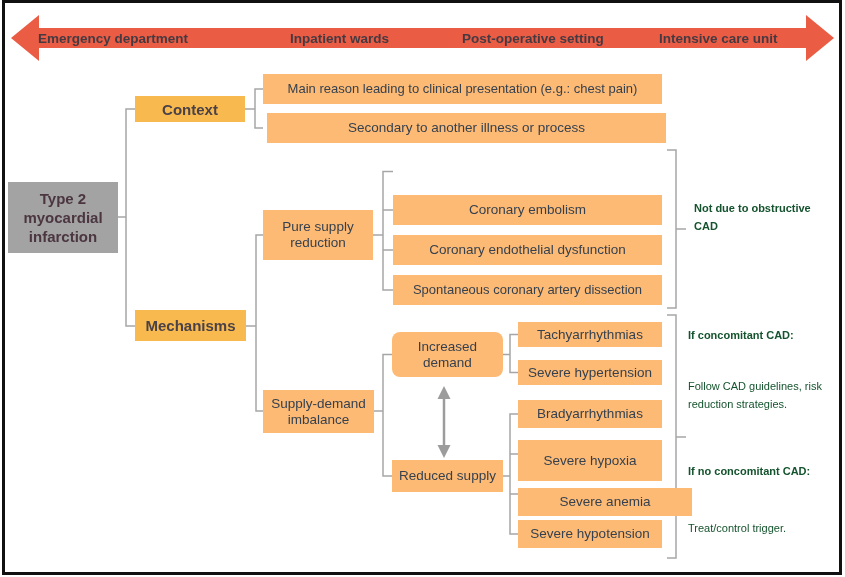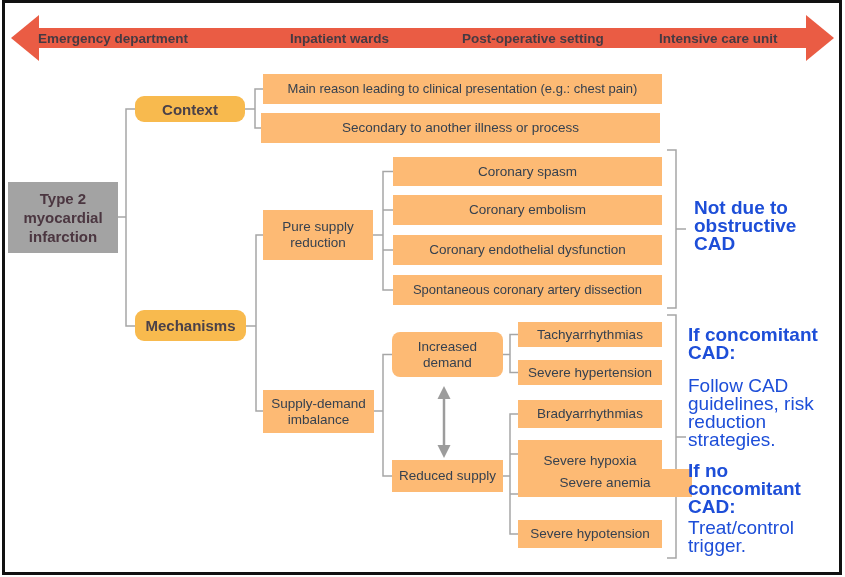"Context" .orange { border-radius: 9px -> none }
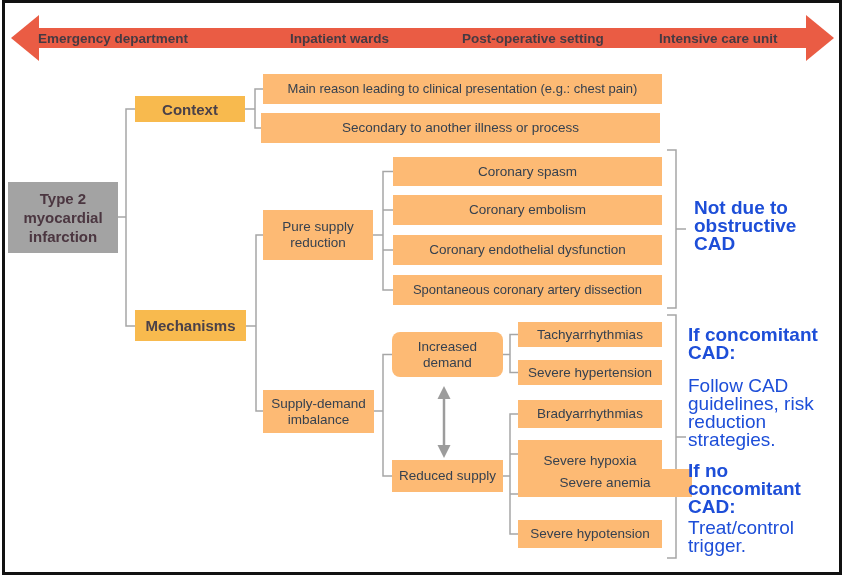"Secondary to another illness or" div.node { left: 261px -> 267px }
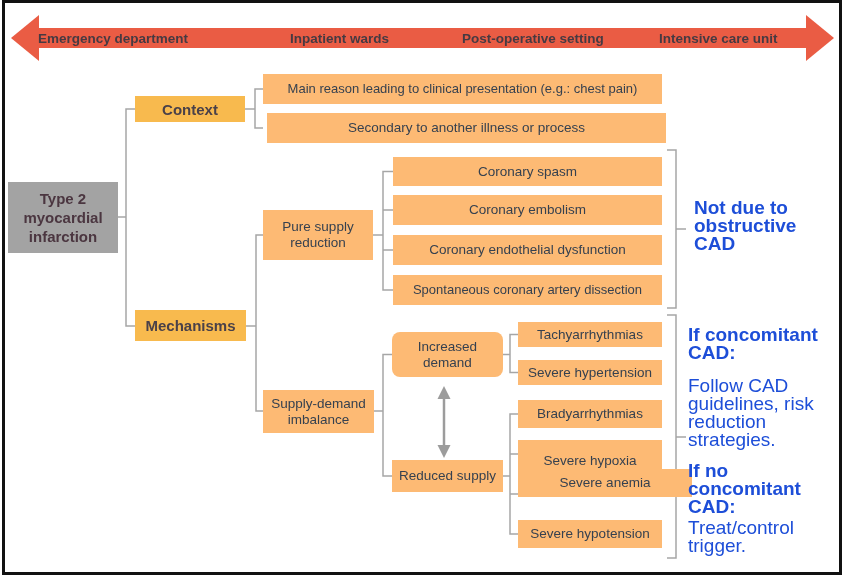"Coronary spasm" div.node { html: <div>Coronary spasm</div> -> none }
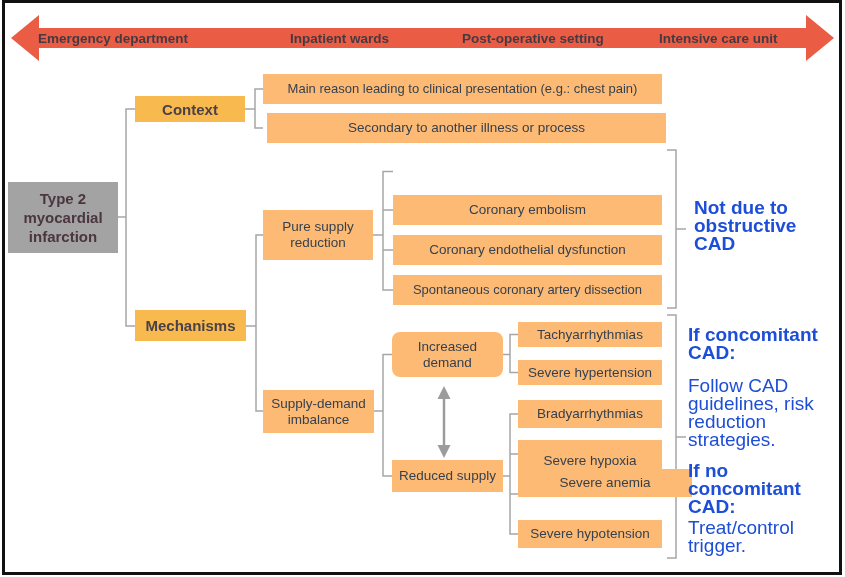"Not due to obstructive CAD" .ann { color: #1d4ed8 -> #14532d; font-size: 19px -> 11px }
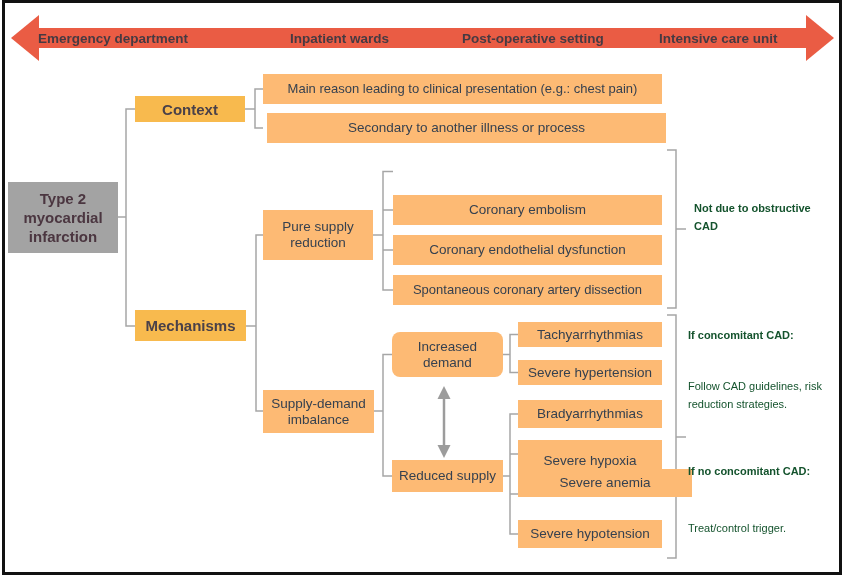"Severe anemia" div.node { top: 469px -> 488px }
